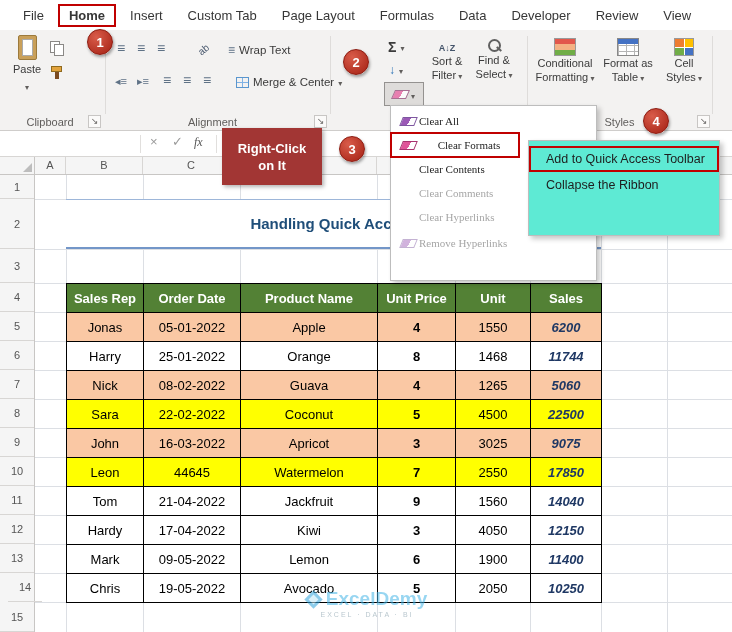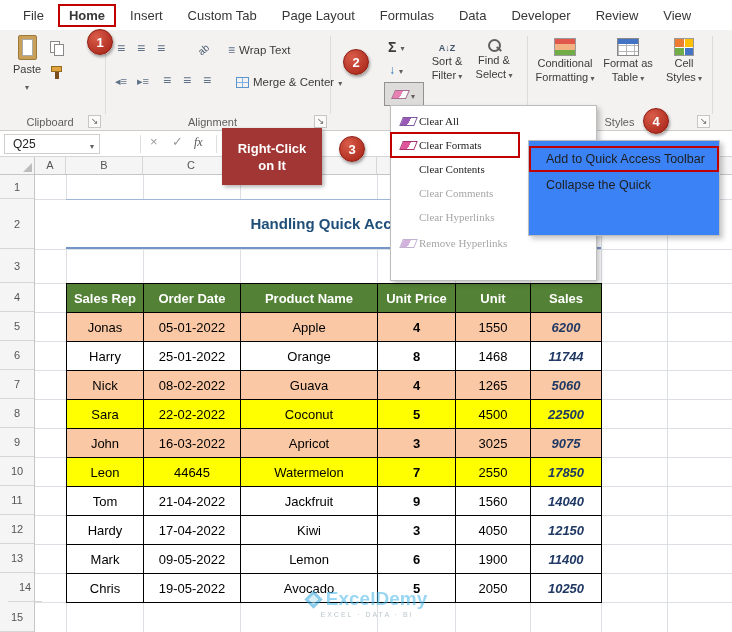"Q25" div { html: <div> <span>Q25</span> <span></span> </div> -> none }
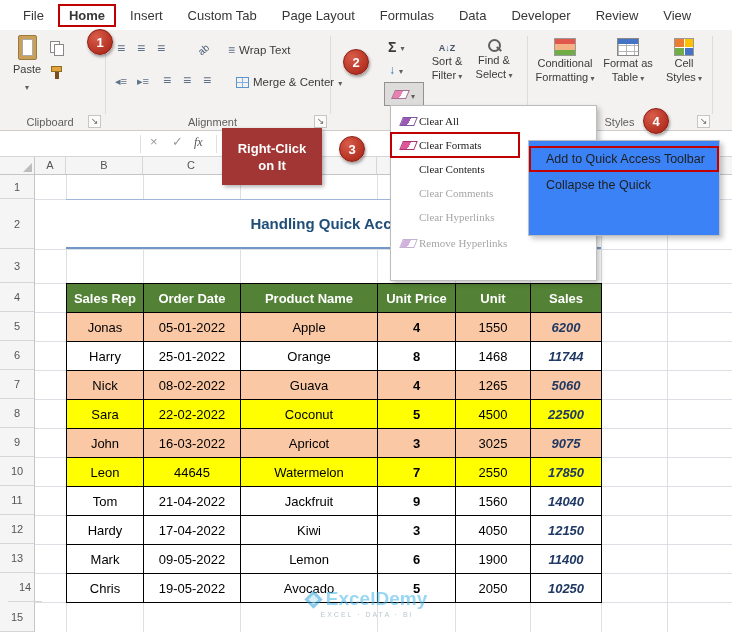"Clear Formats" .mi-boxed { text-align: none -> center }
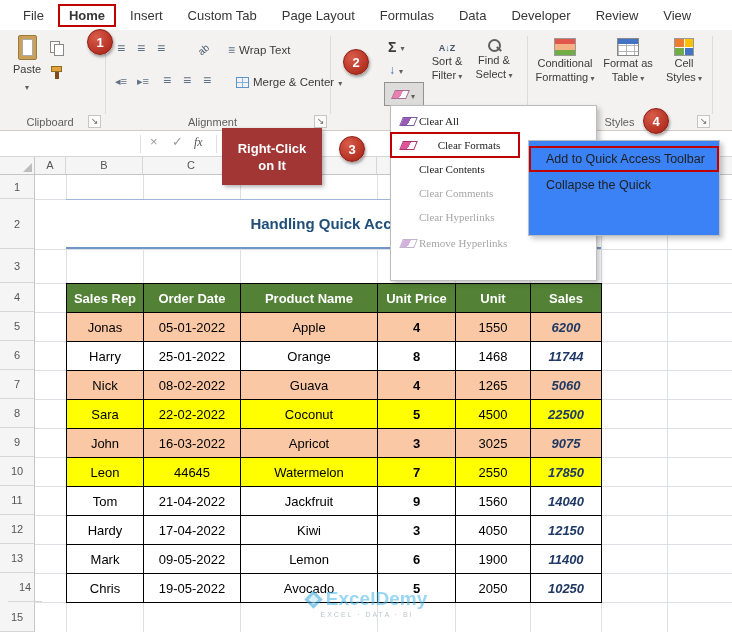"Add to Quick Access Toolbar" #ctx-menu { background: #3b82f6 -> #5eead4 }
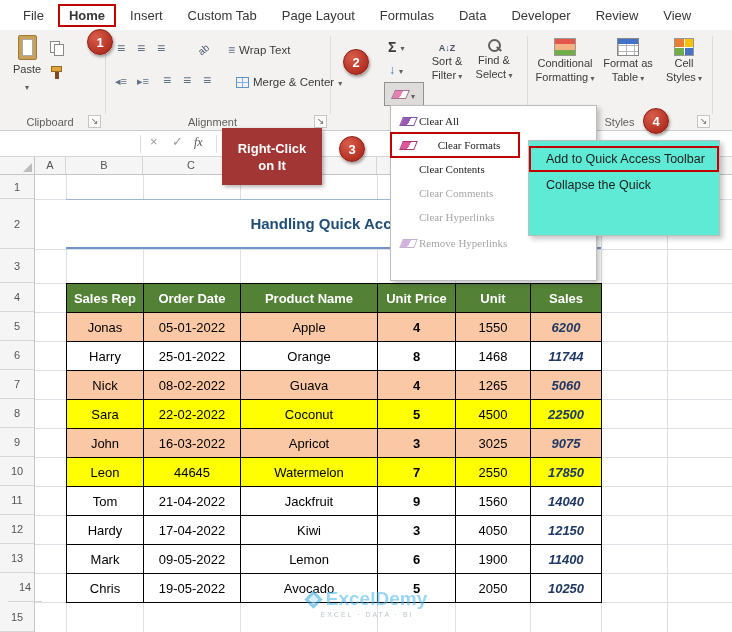"Collapse the Quick" div.cmi { text: Quick -> Ribbon }
